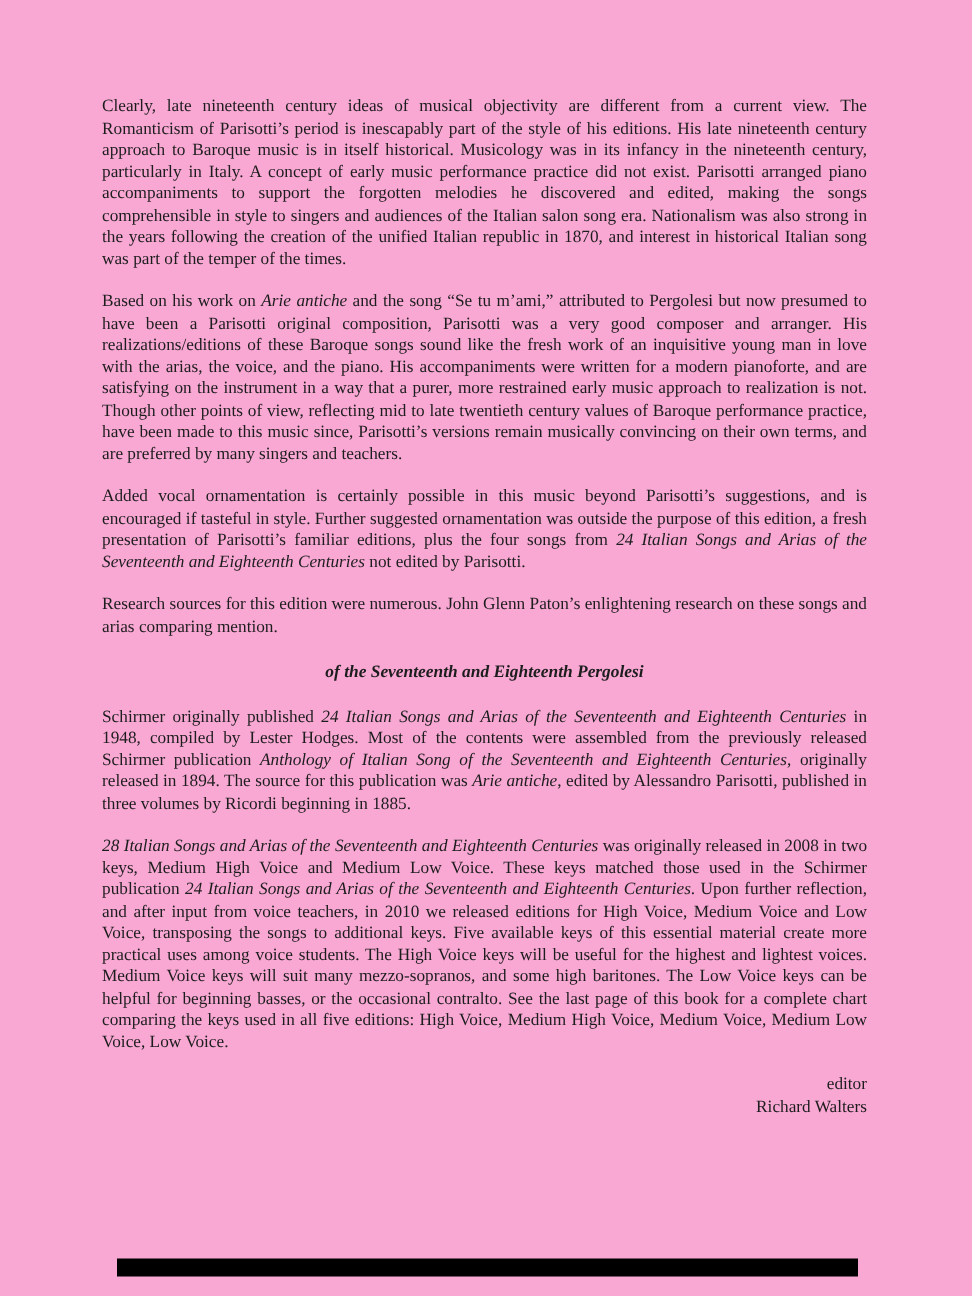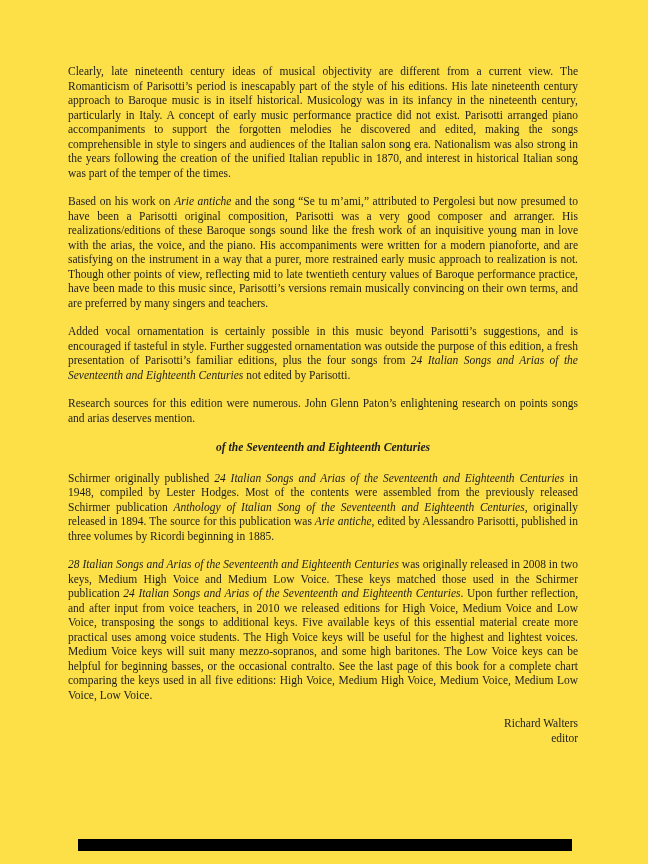"Clearly, late nineteenth century ideas" .page { background: #fde047 -> #f9a8d4 }
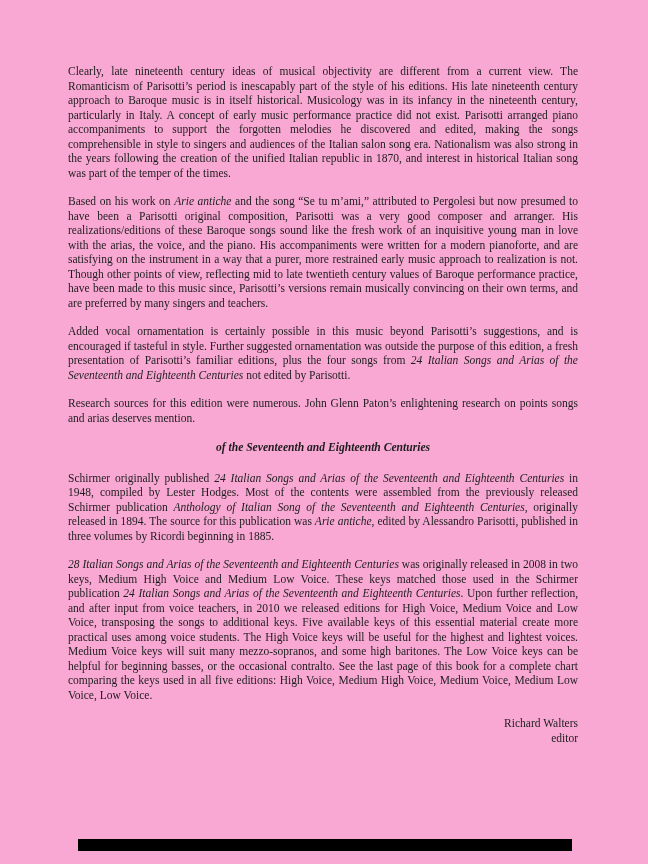"Research sources for this edition" span { text: points songs and arias deserves -> these songs and arias comparing }
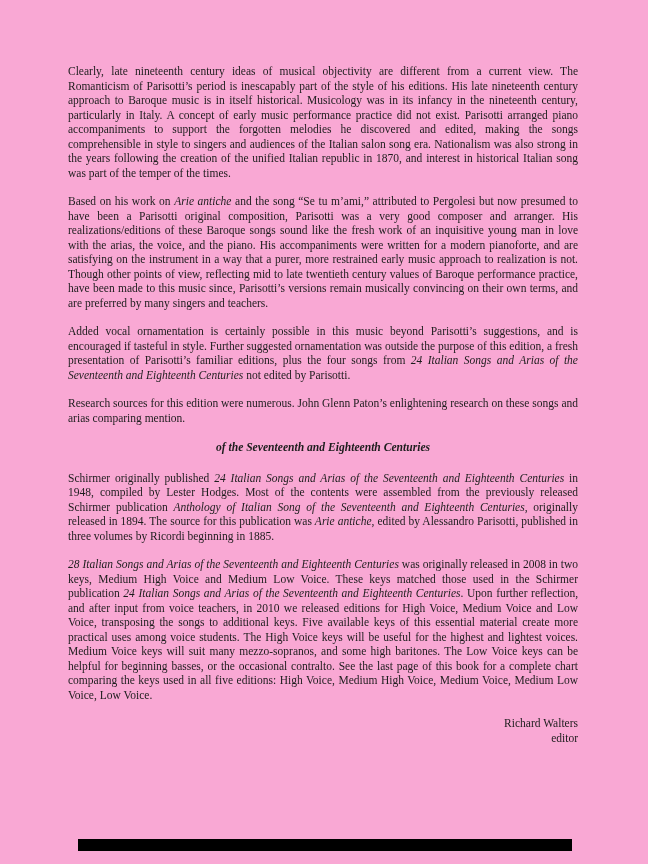"of the Seventeenth and Eighteenth" div { text: Centuries -> Pergolesi }
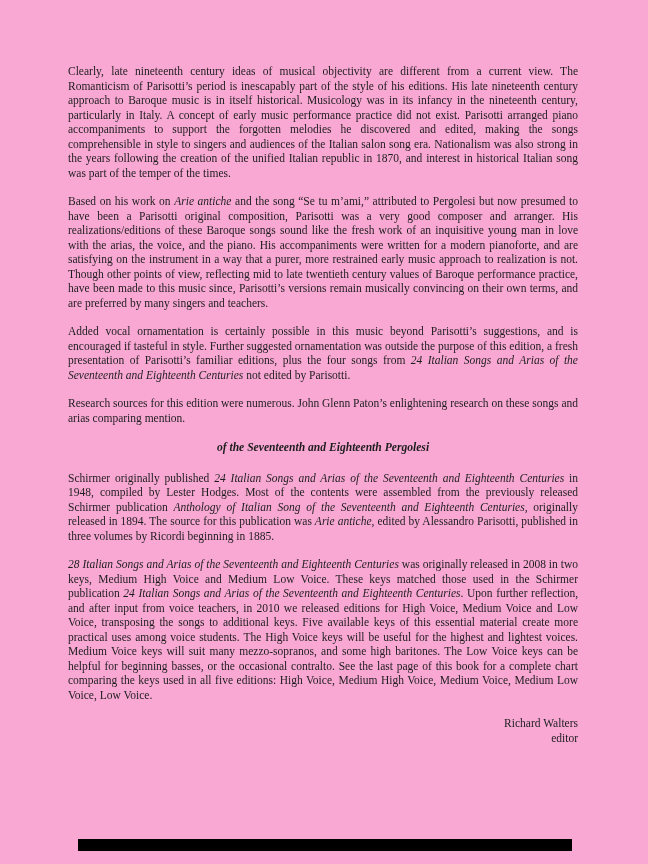"Richard Walters" div { order: before "editor" -> after "editor" }
